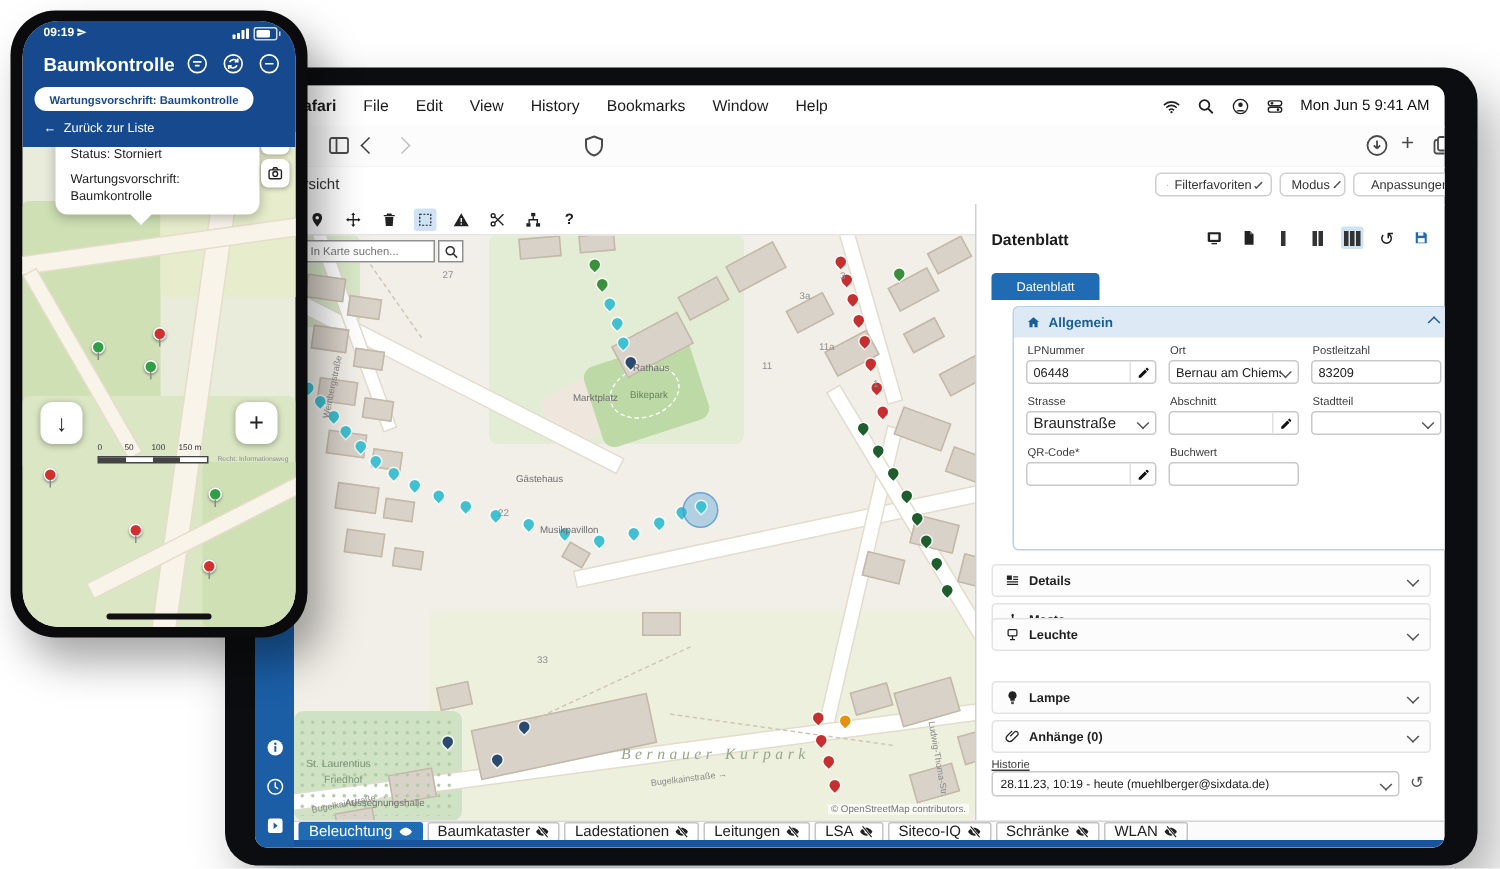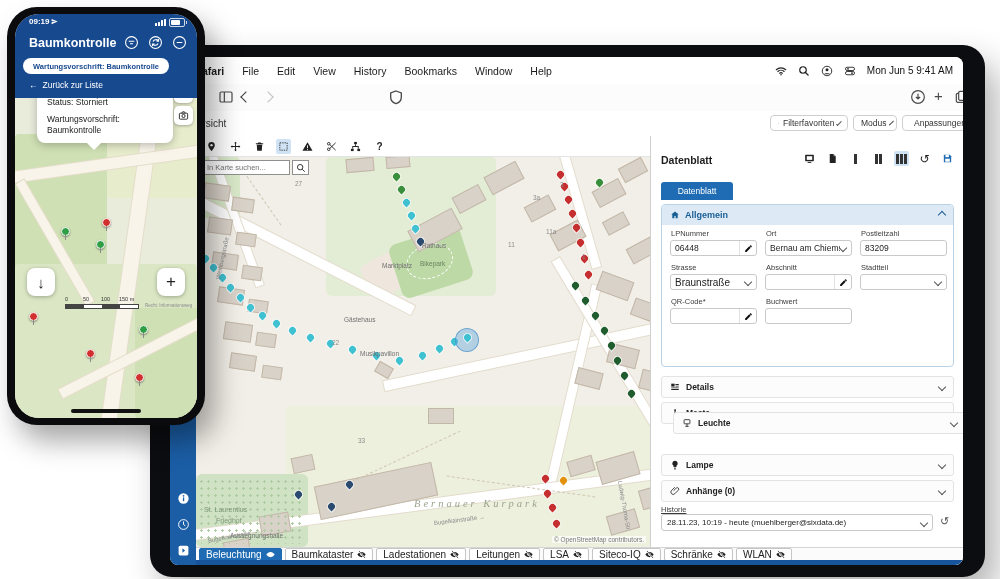"Allgemein" #allg-box { left: 10px -> 24px }
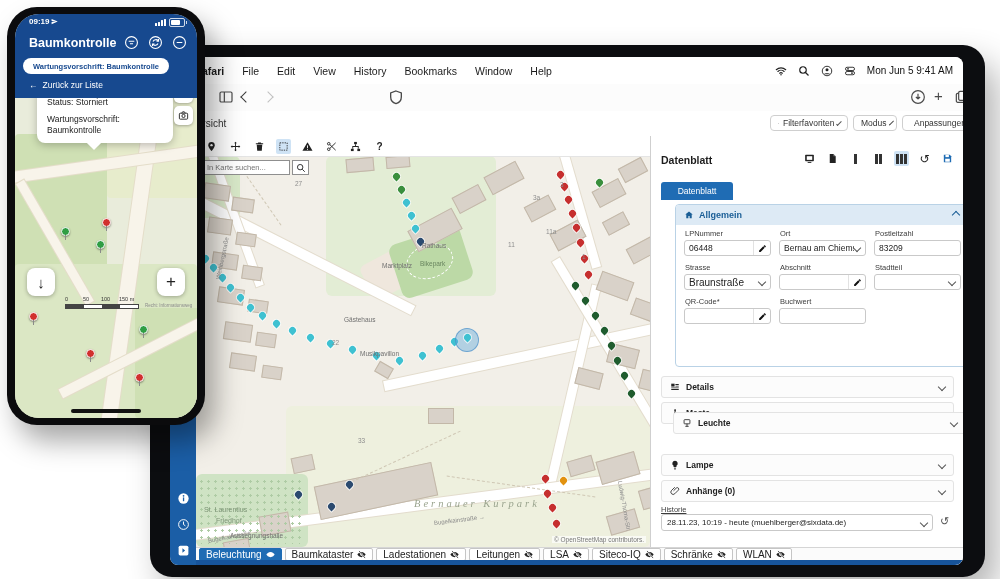"Leuchte" div.sectionrow { margin-left: 12px -> none }
